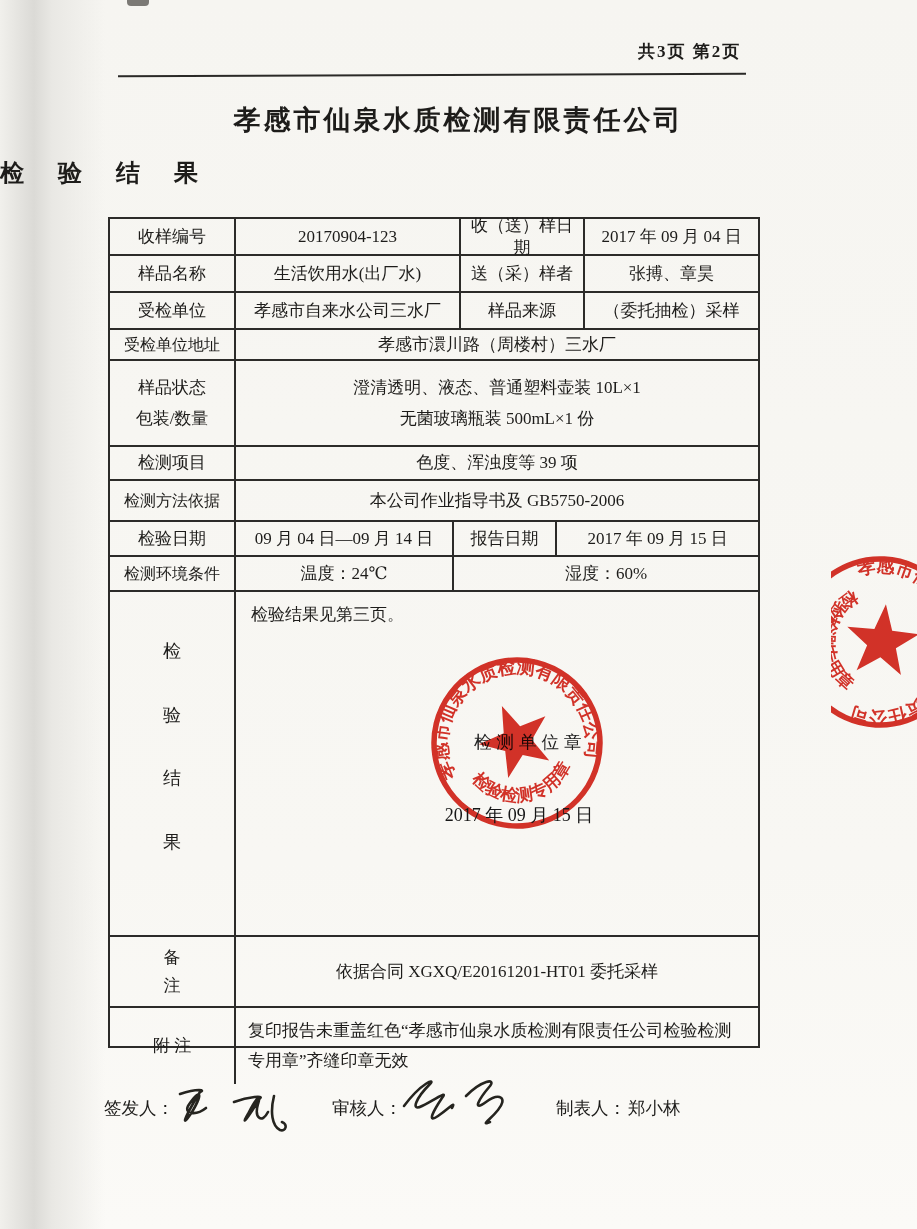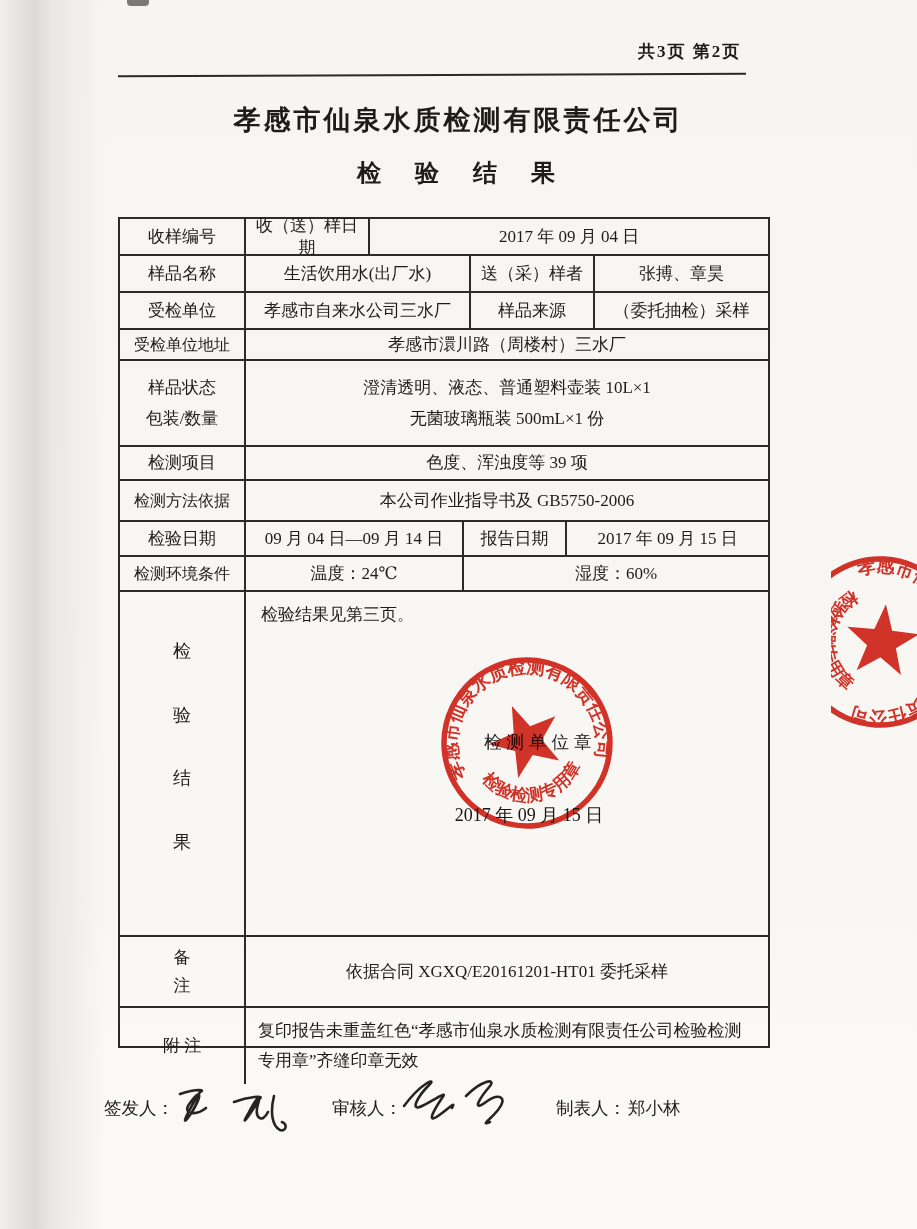"检 验 结 果" .doc-title { text-align: center -> left }
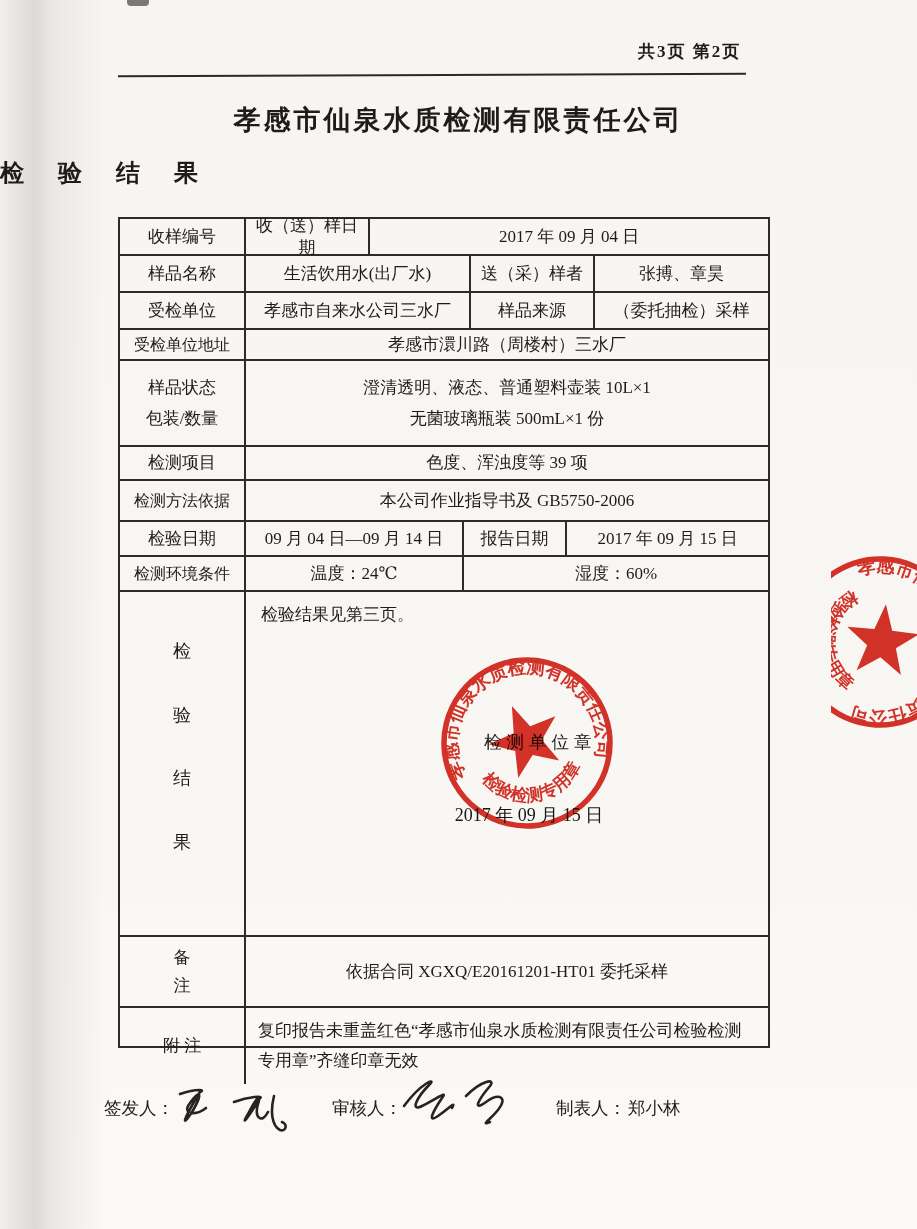"收样编号" .report-table { left: 118px -> 108px }
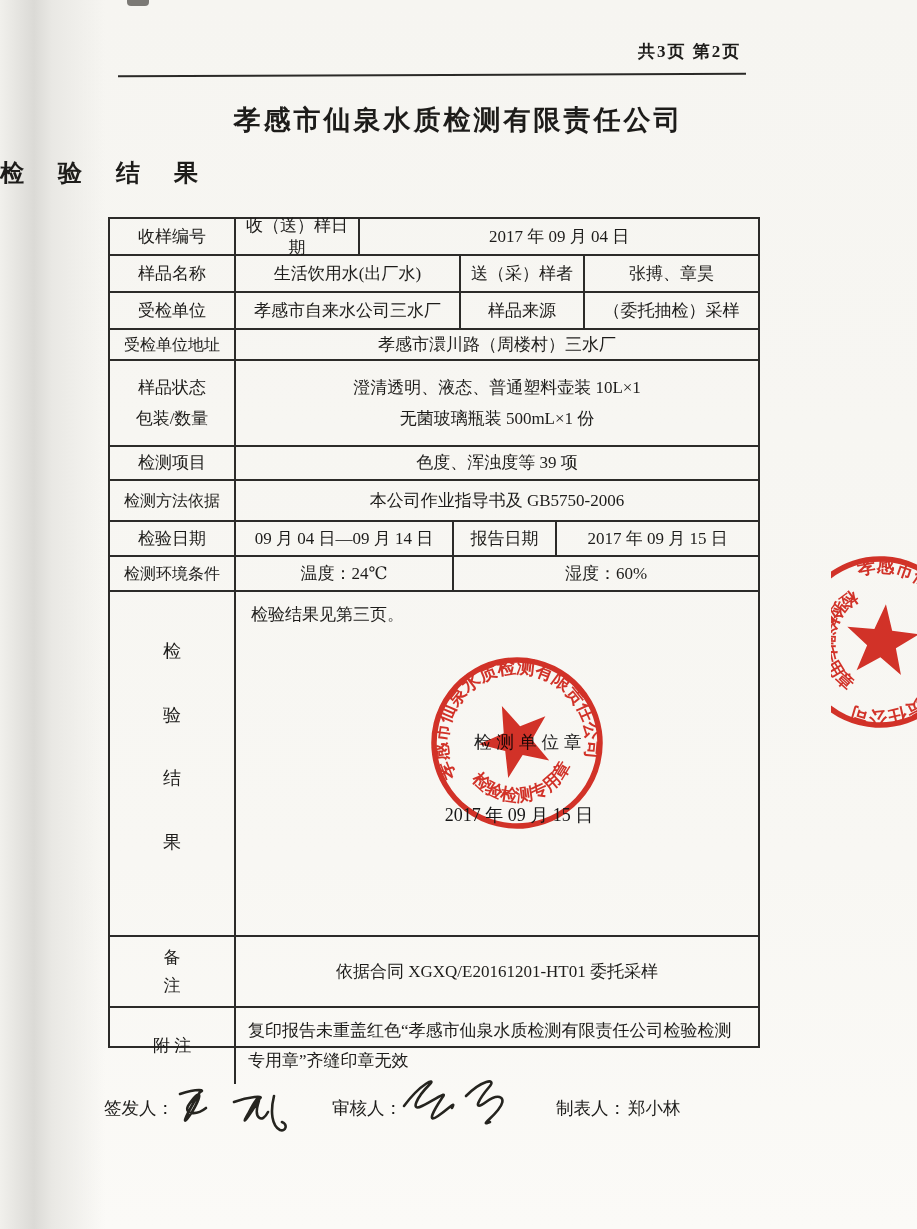"20170904-123" div.td { html: none -> <div>20170904-123</div> }
